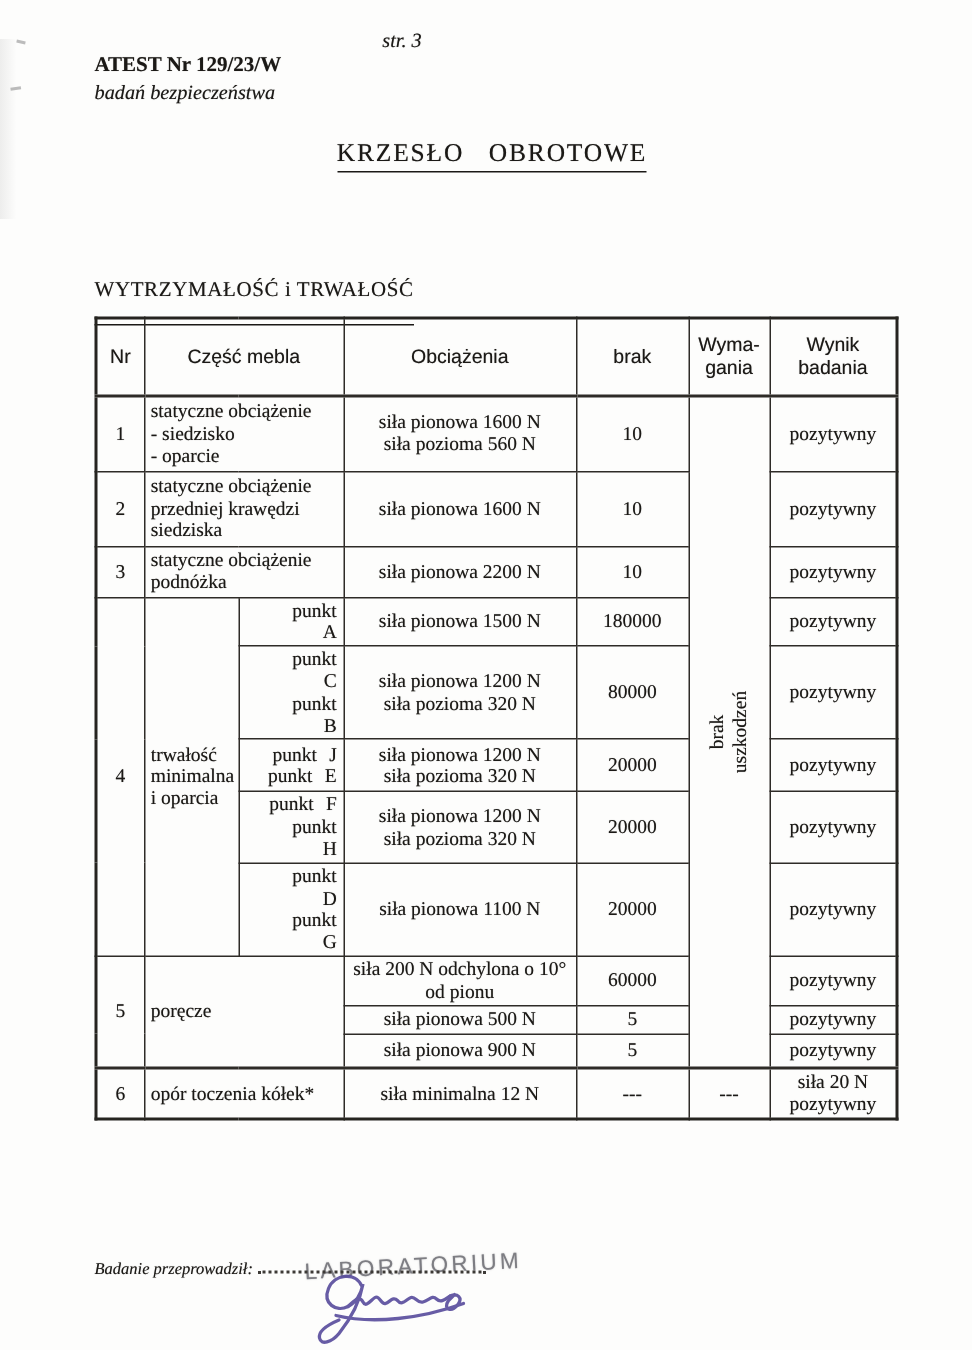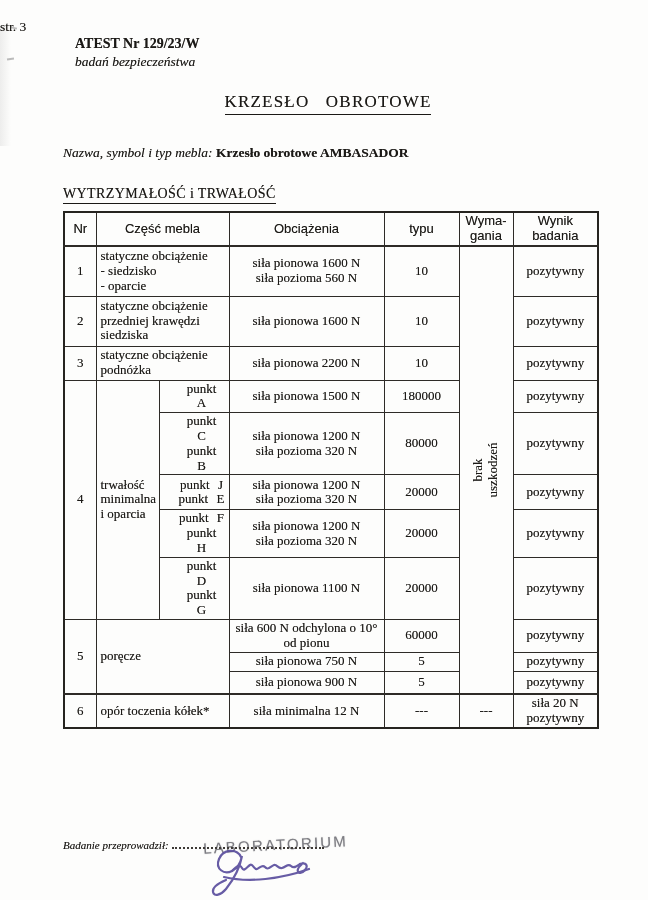"str. 3" .pagenum { font-style: none -> italic; text-align: none -> center }
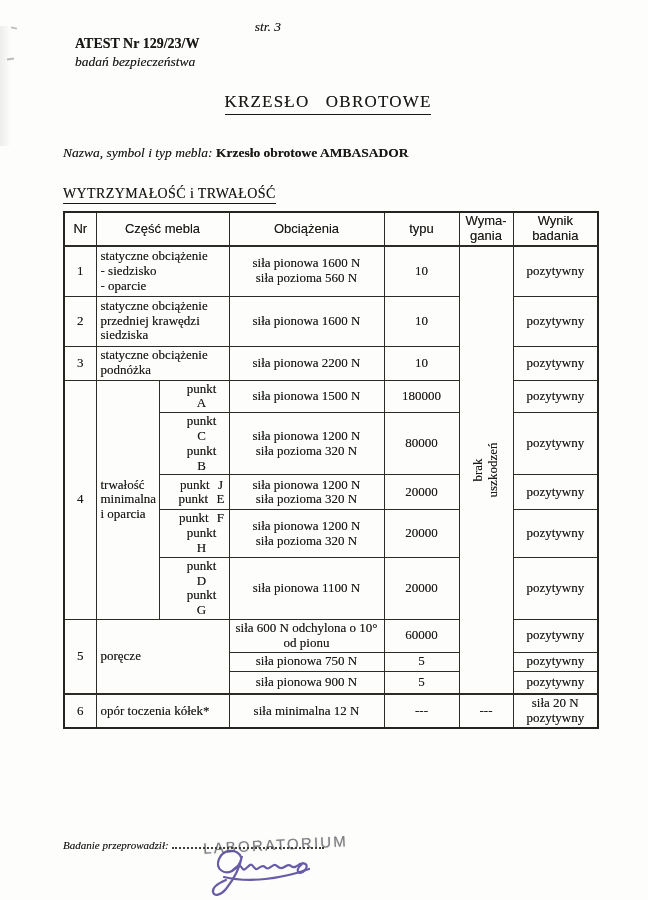"ATEST Nr 129/23/W" .atest { margin-left: 12px -> none }
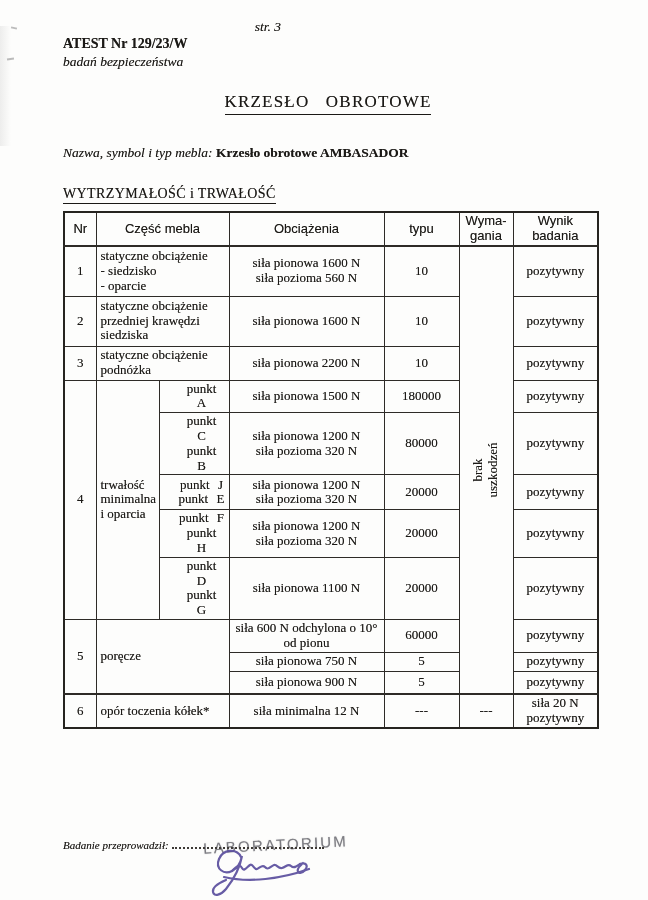"Nazwa, symbol i typ mebla:" div.name-line { html: <div> <span>Nazwa, symbol i typ mebla:</span> <span>Krzesło obrotowe AMBASADOR</span> </div> -> none }
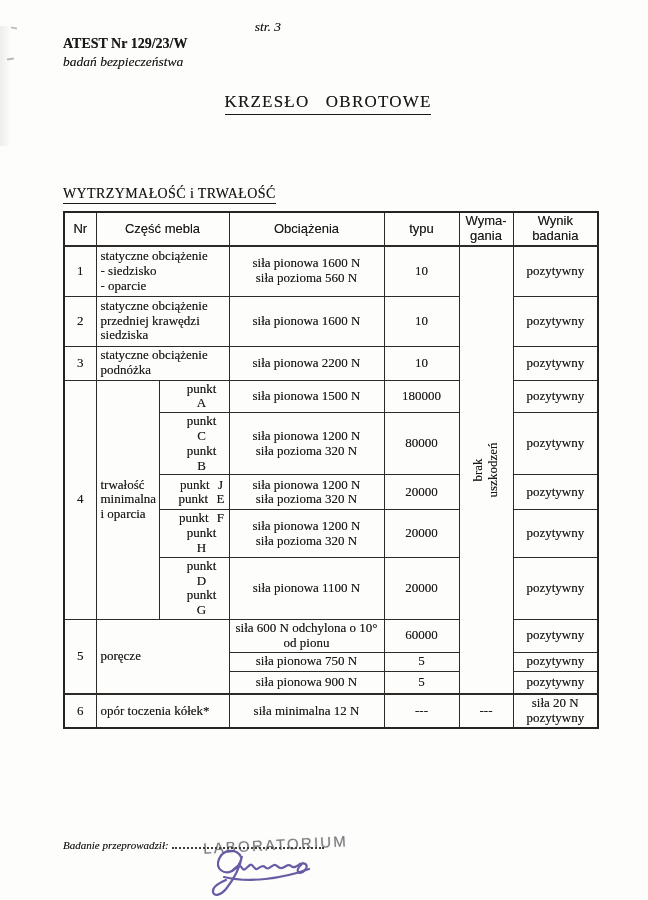"WYTRZYMAŁOŚĆ i TRWAŁOŚĆ" .section-title { padding-bottom: 1px -> 14px }
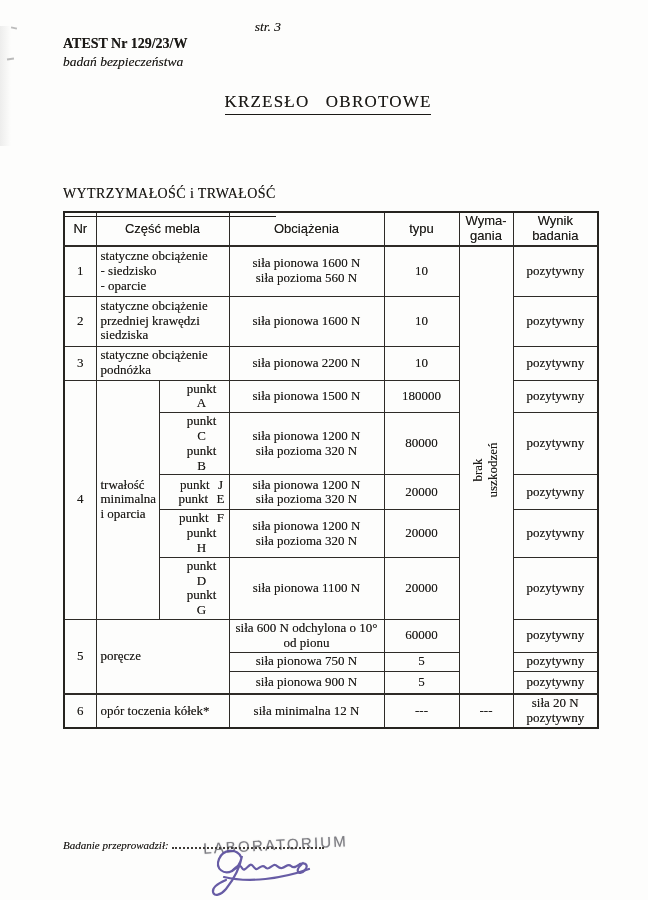"Nr" tr.thead { height: 34px -> 52px }
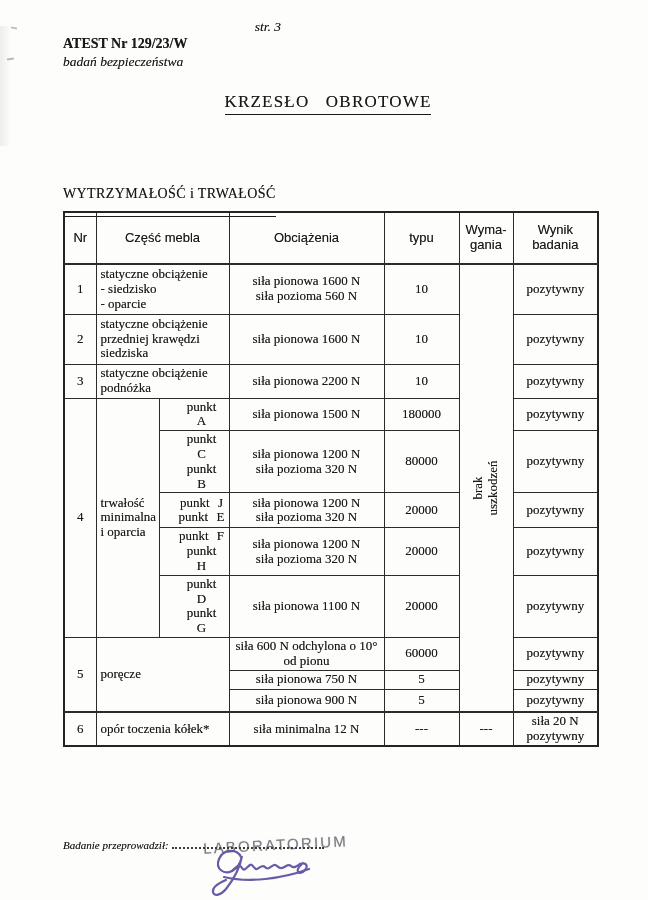"typu" td { text: typu -> brak }
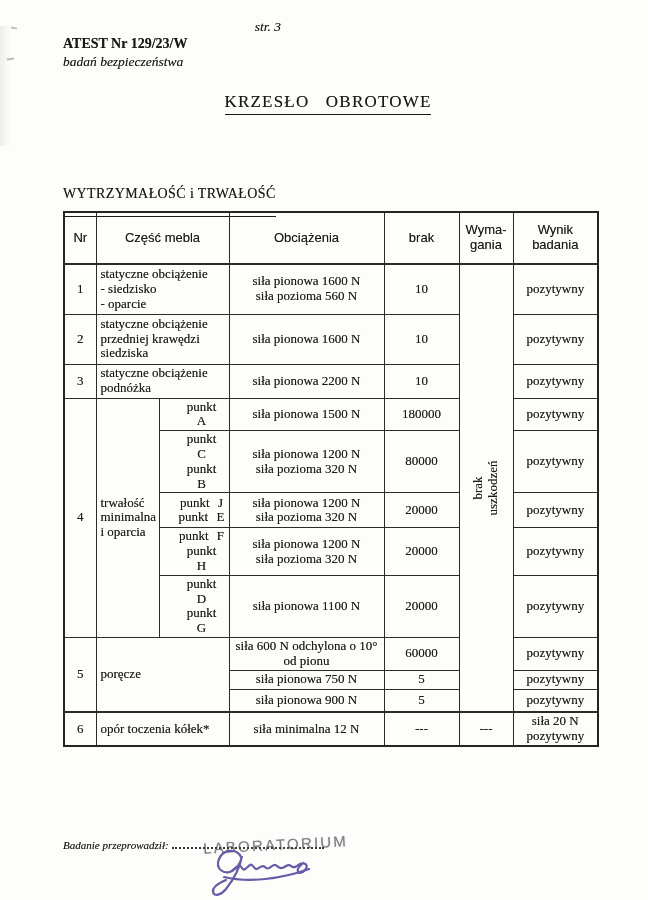"punkt A" td.punkt { text-align: center -> right }
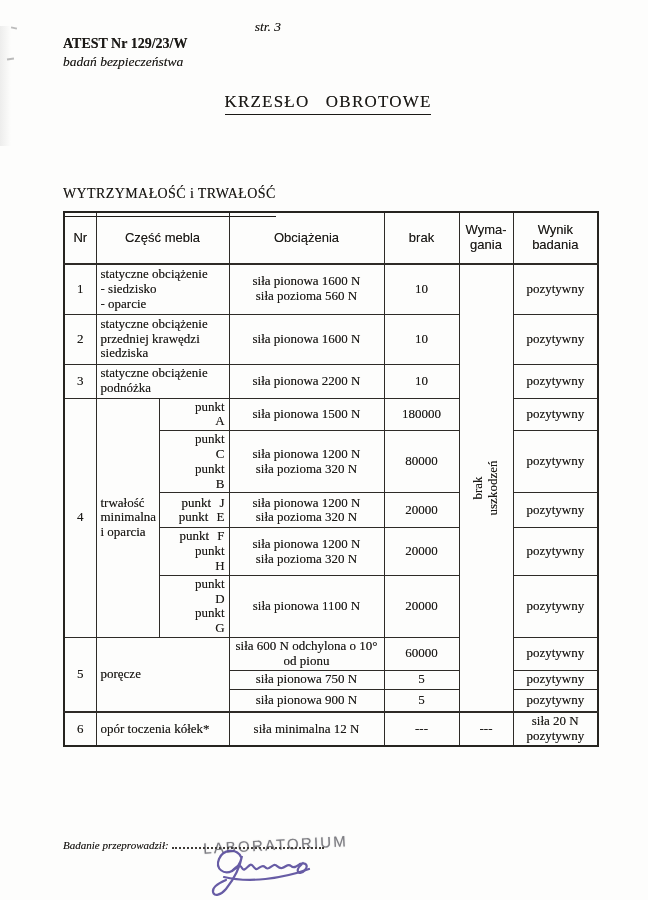"siła 600 N odchylona o" td { text: 600 -> 200 }
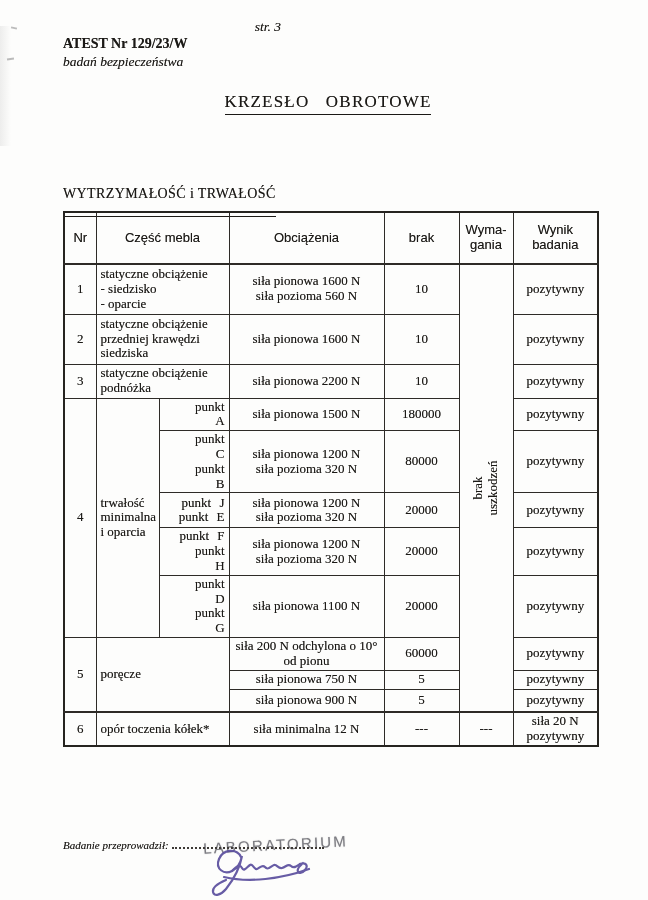"siła pionowa 750 N" td { text: 750 -> 500 }
